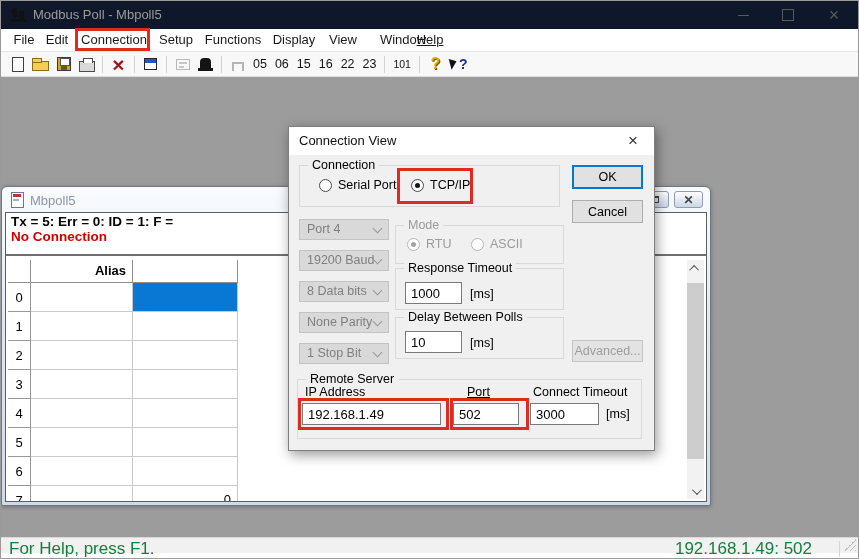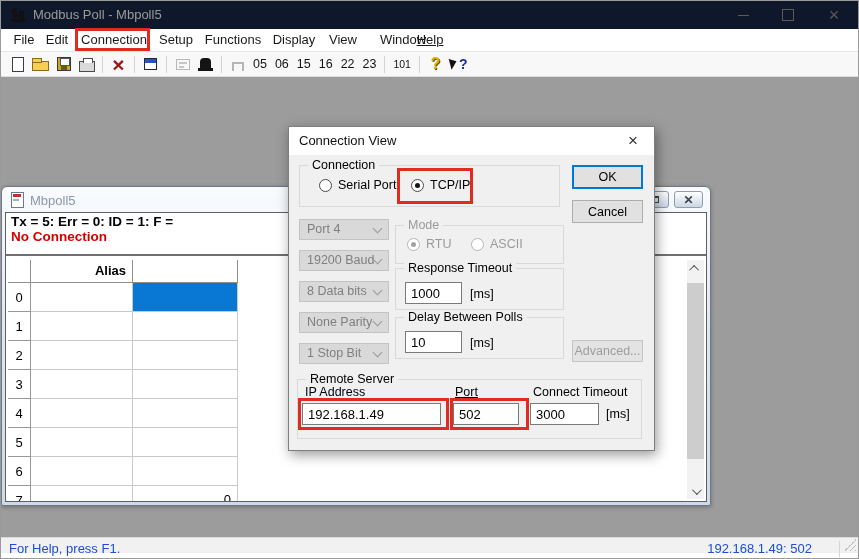"Port" span.flbl { left: 166px -> 178px }
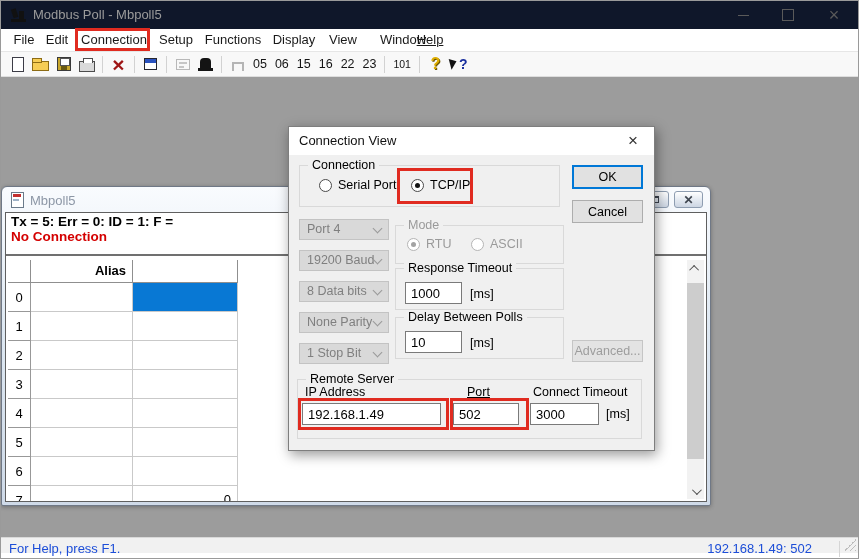"For Help, press F1." .statusbar { color: #1d4ed8 -> #15803d; font-size: 13px -> 17px }
